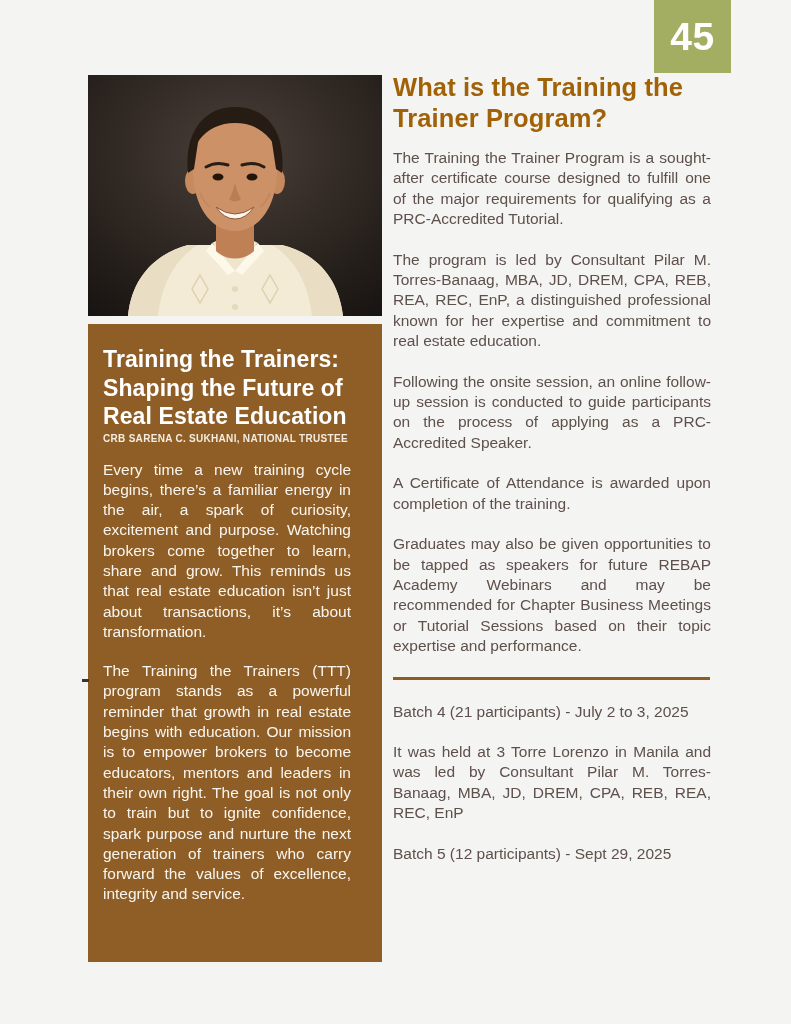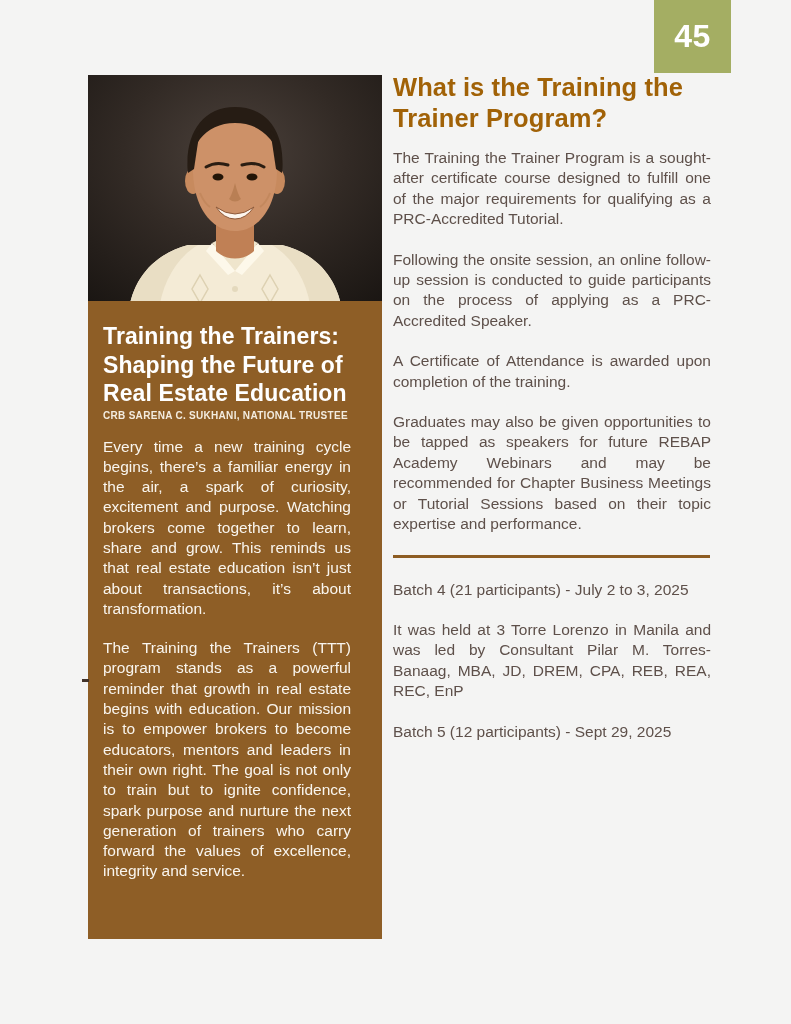"45" .page-number-box .num { font-size: 32px -> 39px }
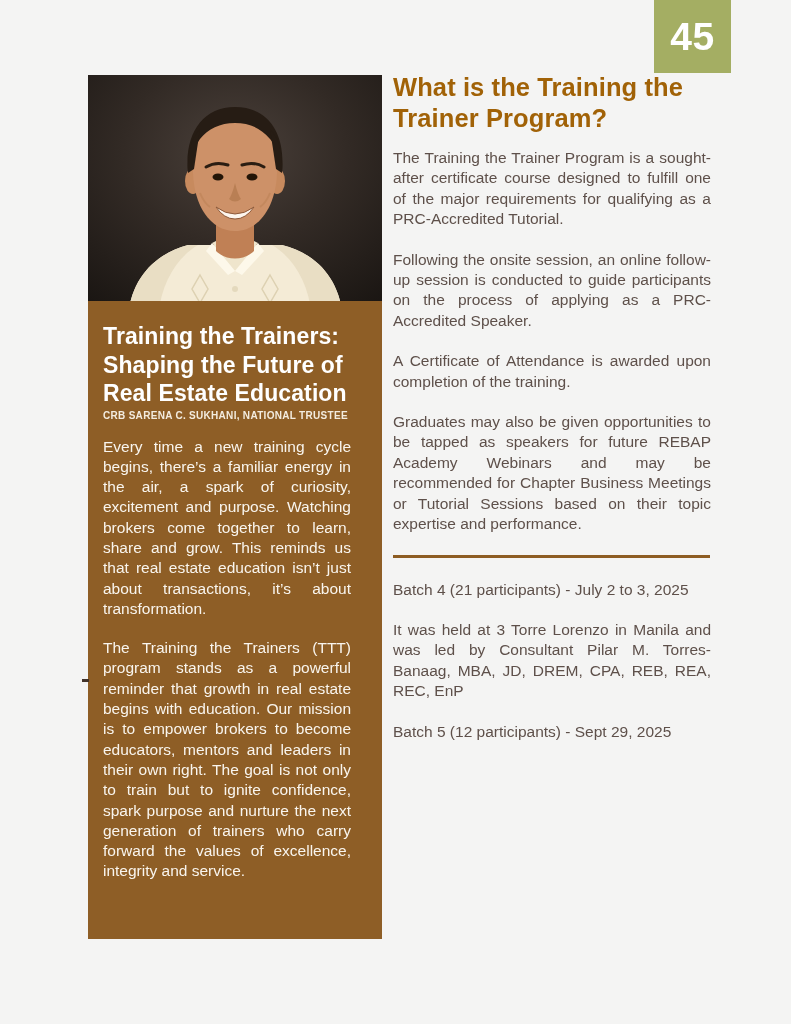"The program is led by" p.body { html: none -> <p>The program is led by Consultant Pilar M. Torres-Banaag, MBA, JD, DREM, CPA, REB, REA, REC, EnP, a distinguished professional known for her expertise and commitment to real estate education.</p> }
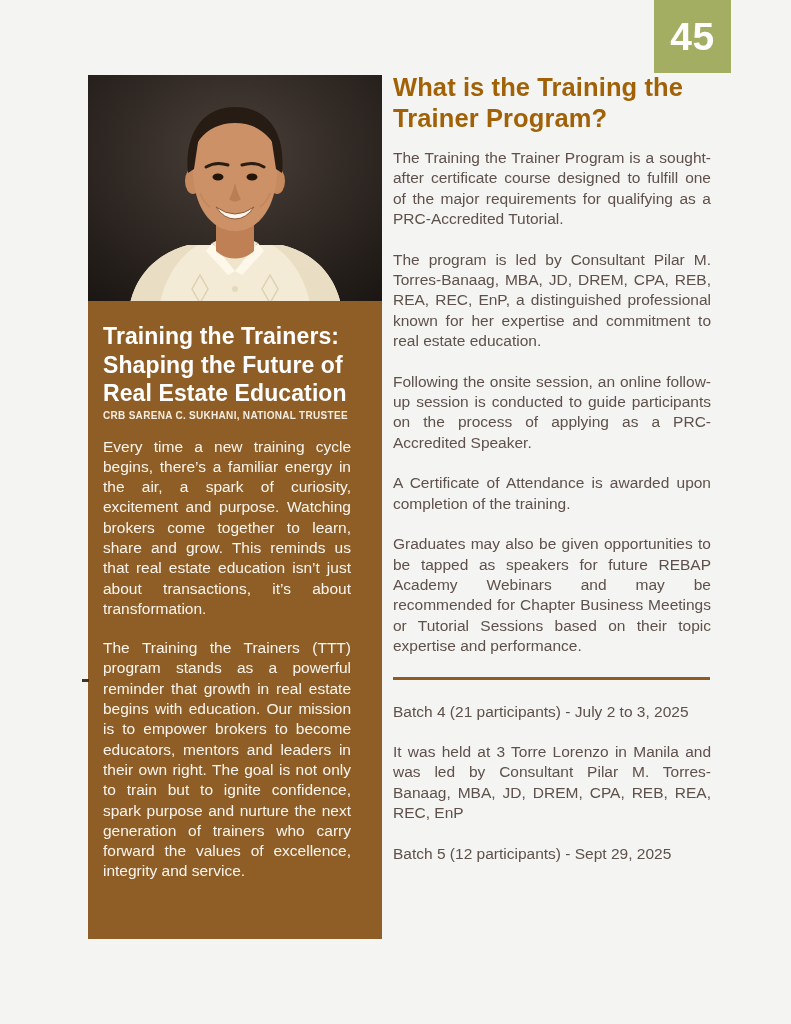"Training the Trainers: Shaping the" .brown-box { top: 301px -> 324px }
